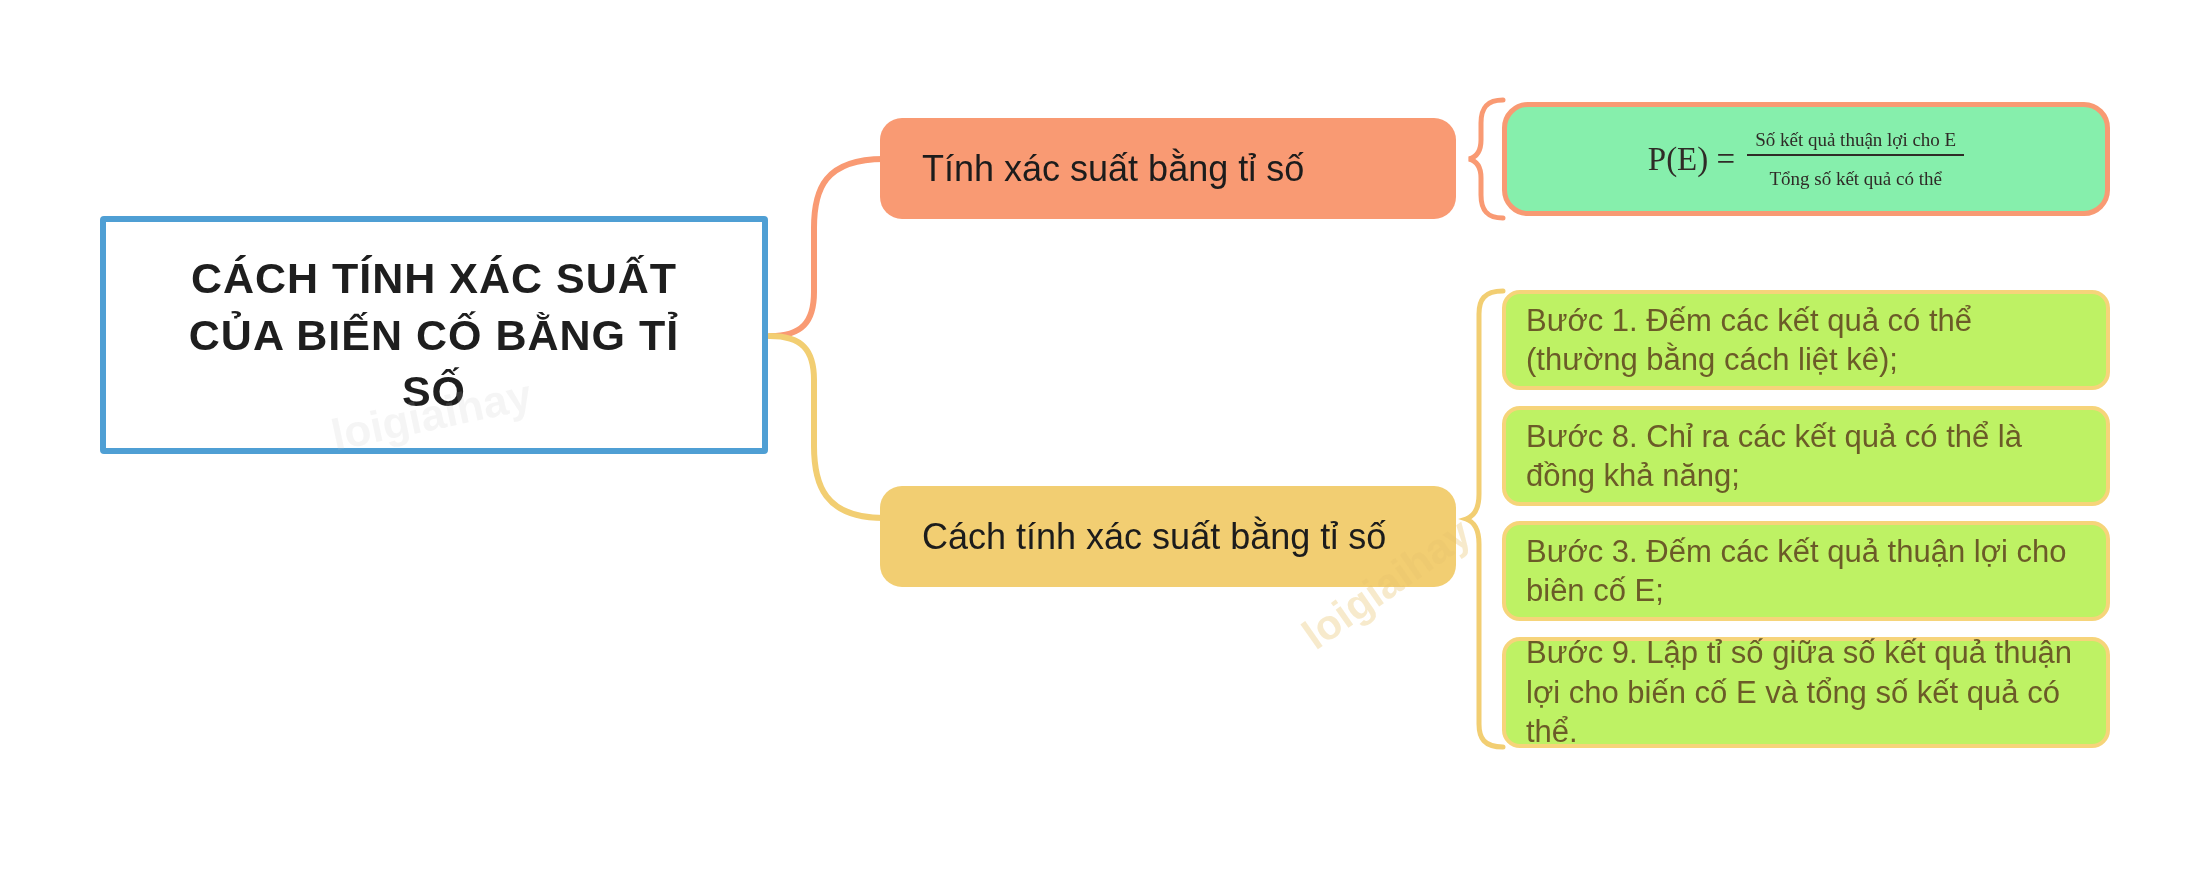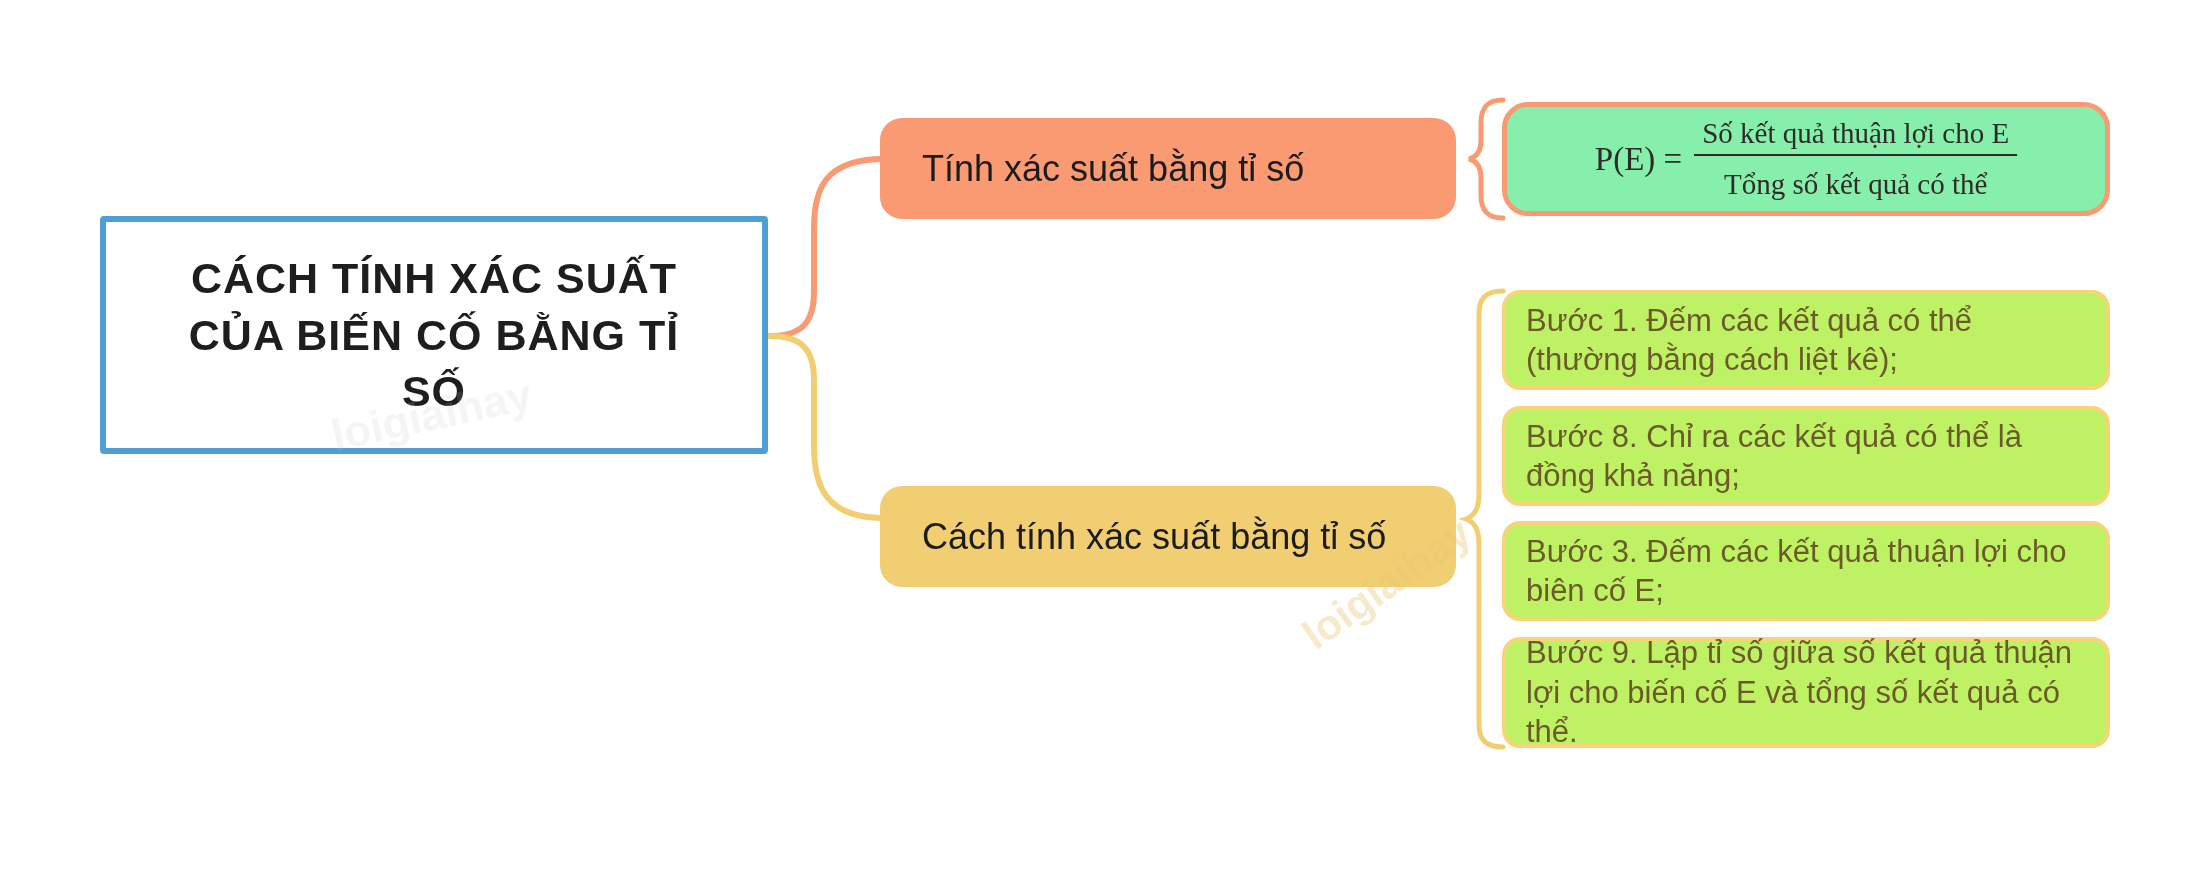"Số kết quả thuận lợi" .frac { font-size: 29px -> 19px }
